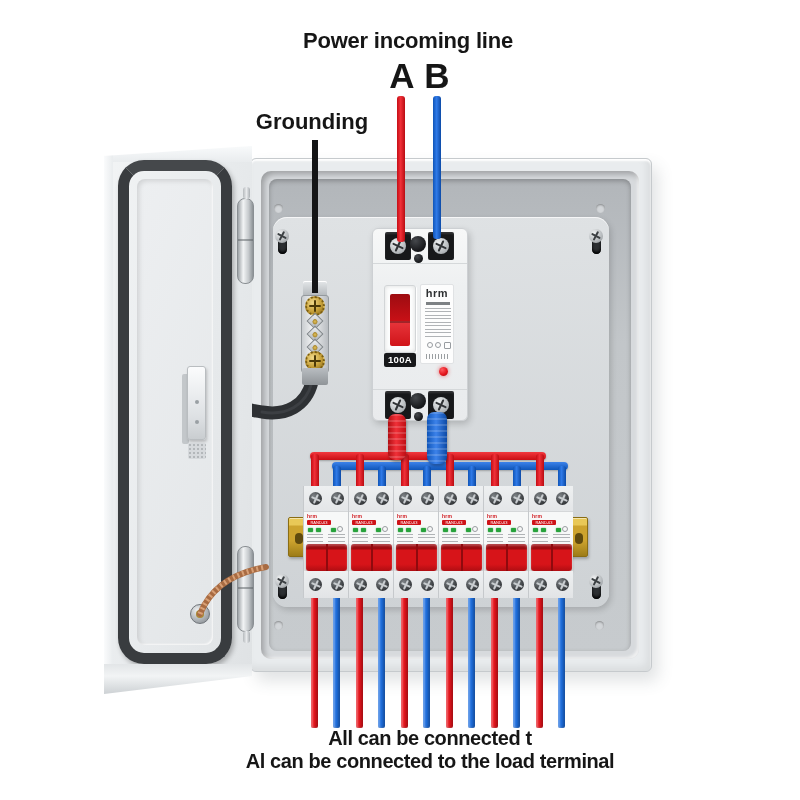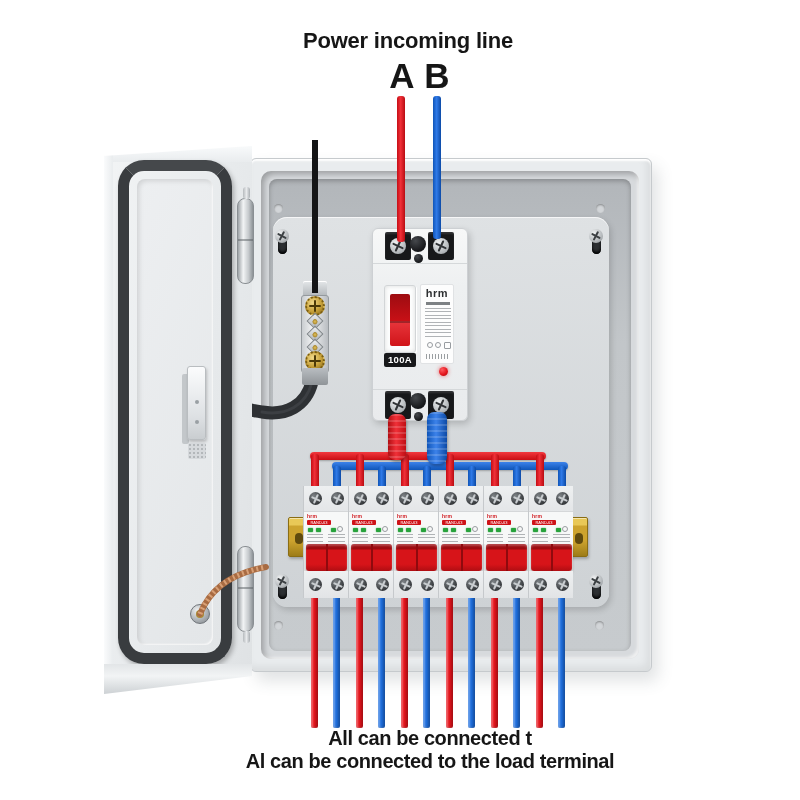"Grounding" div.t { html: none -> <div>Grounding</div> }
